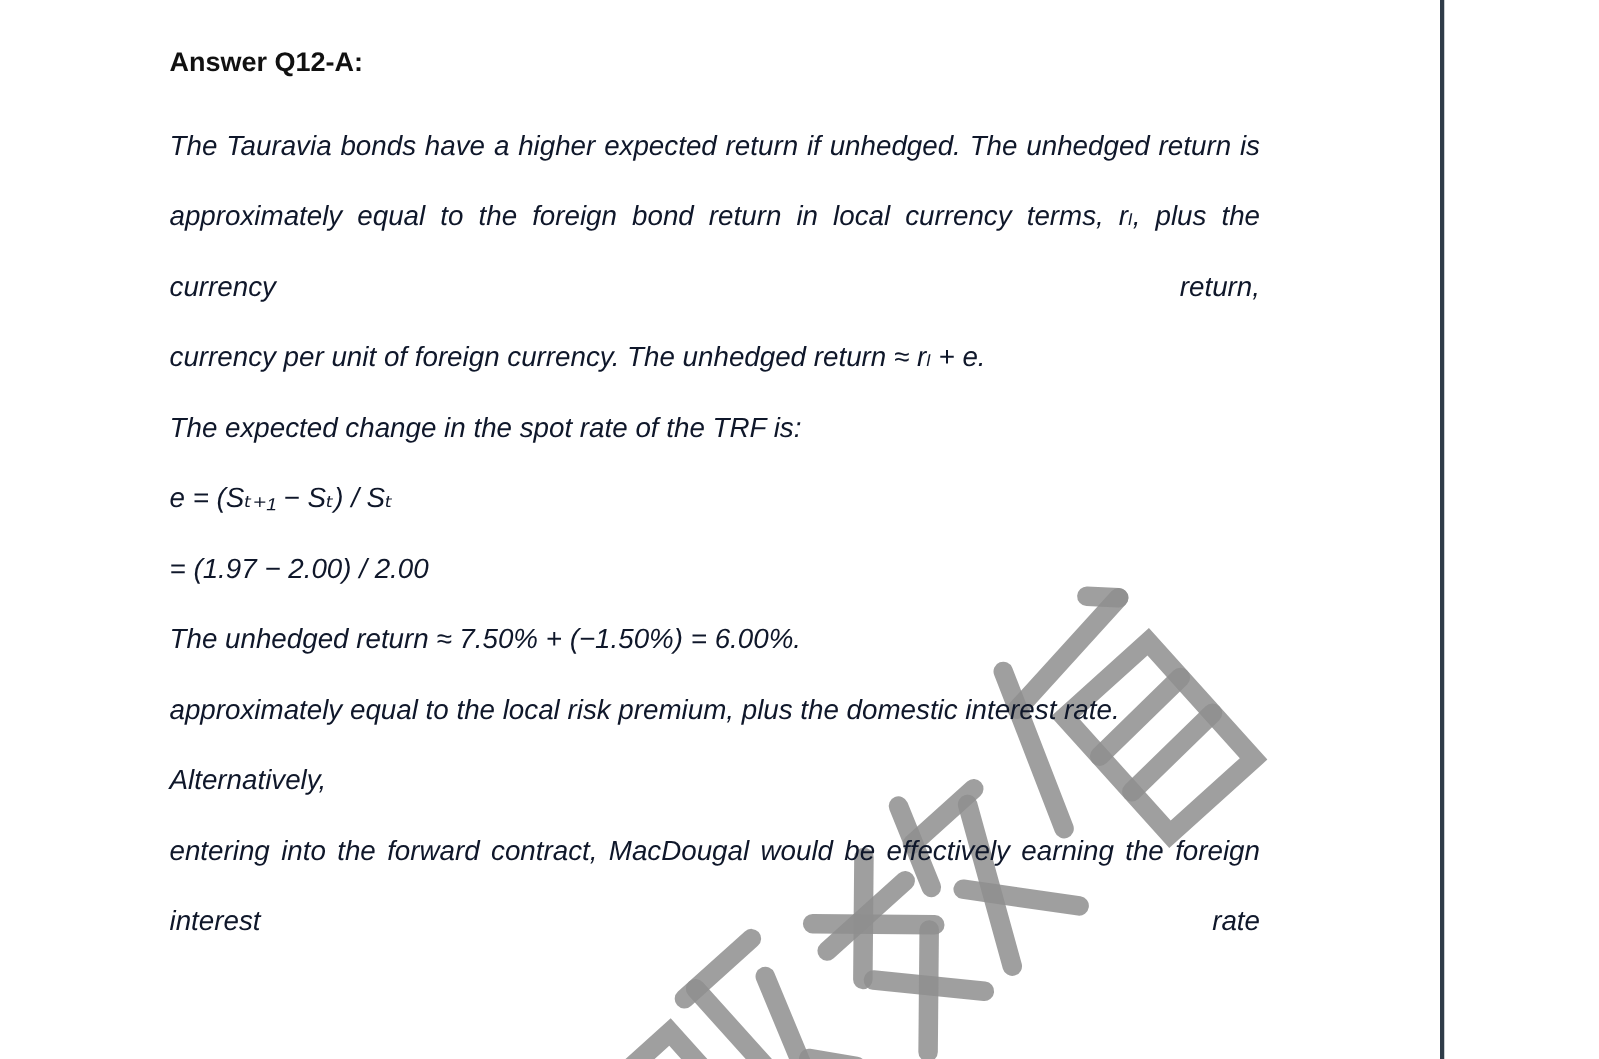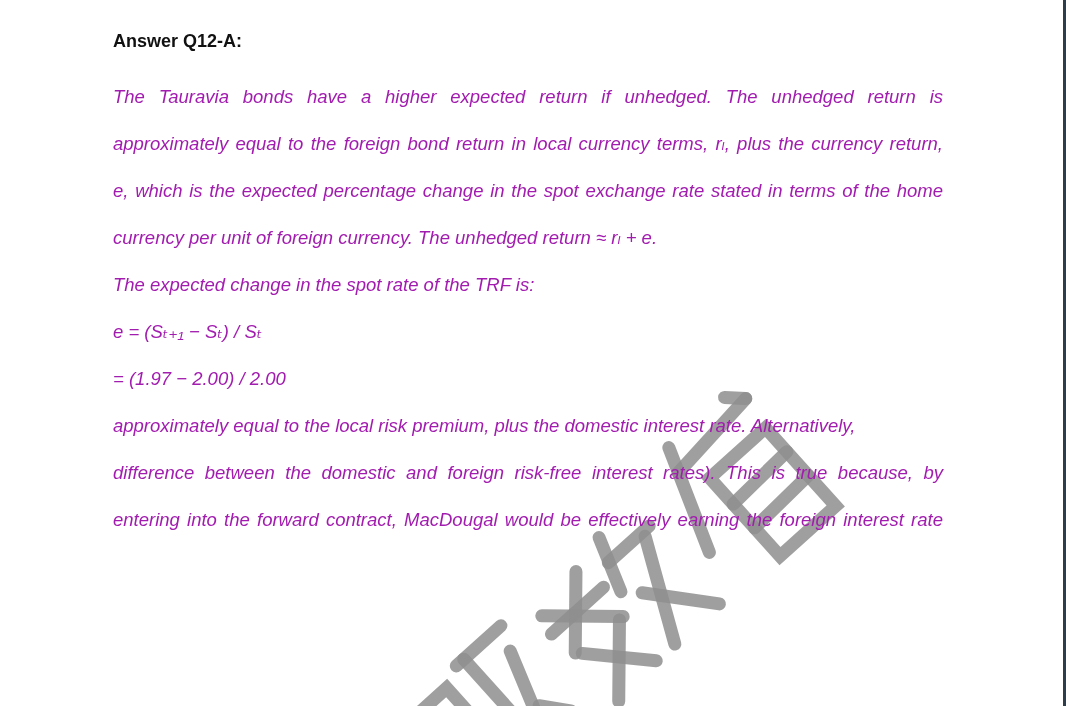"Answer Q12-A:" .page { width: 1066px -> 963px }
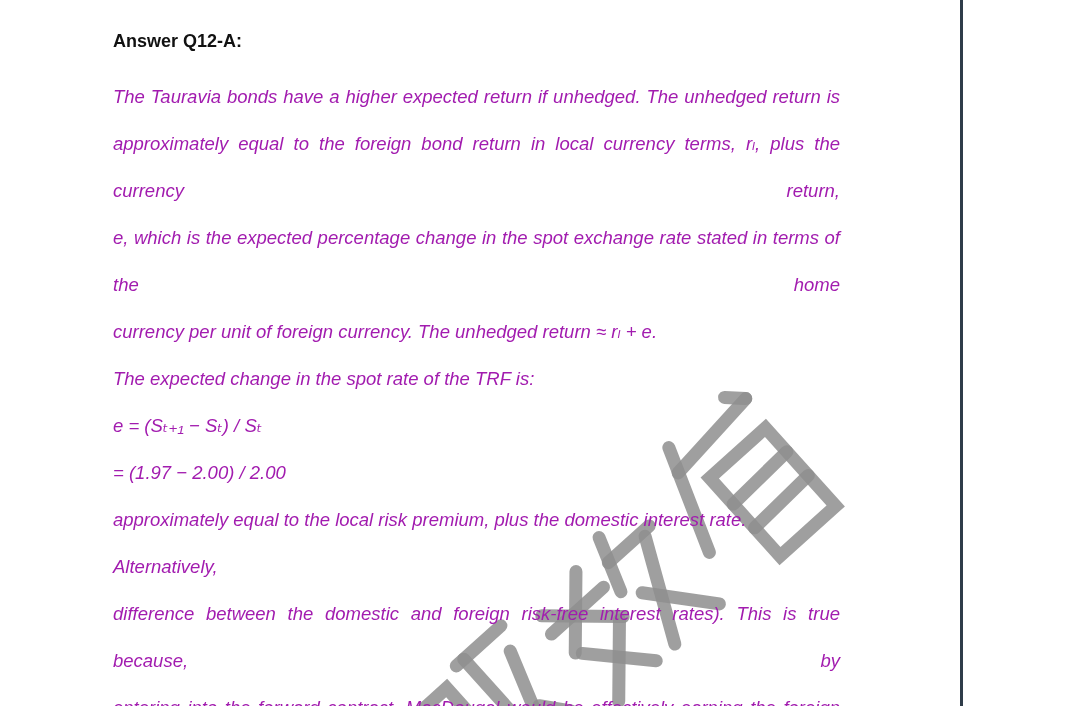"The Tauravia bonds have a" .line { color: #a21caf -> #0f172a }
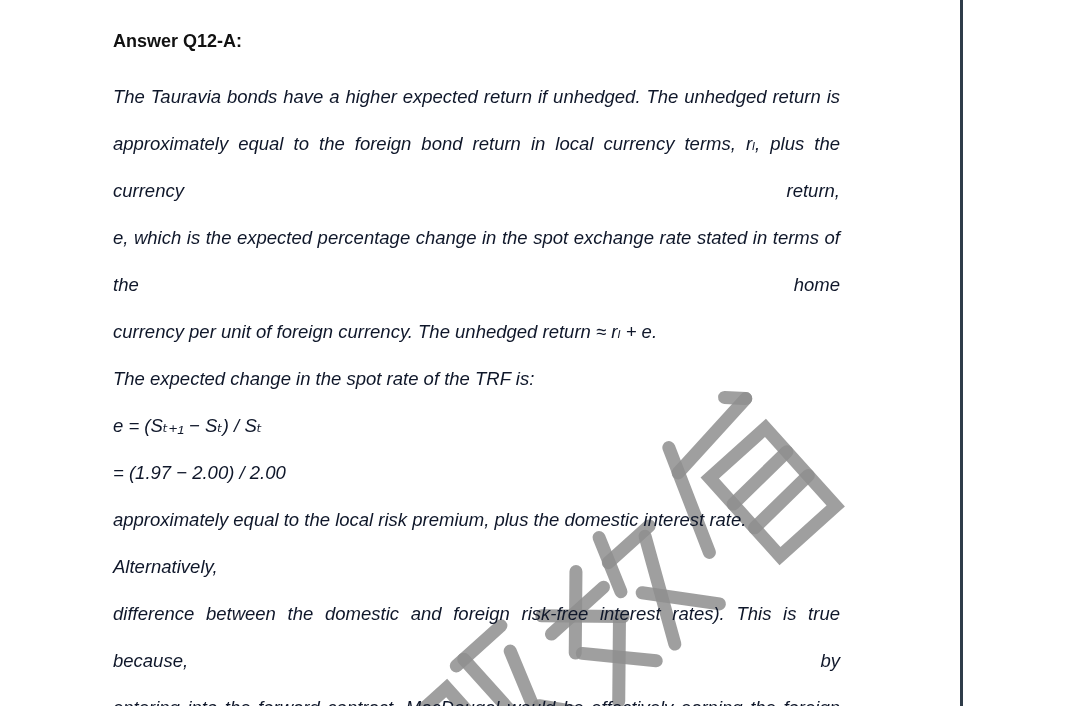"e, which is the expected" div.line { html: <div>e, which is the expected percentage change in the spot exchange rate stated in terms of the home</div> -> none }
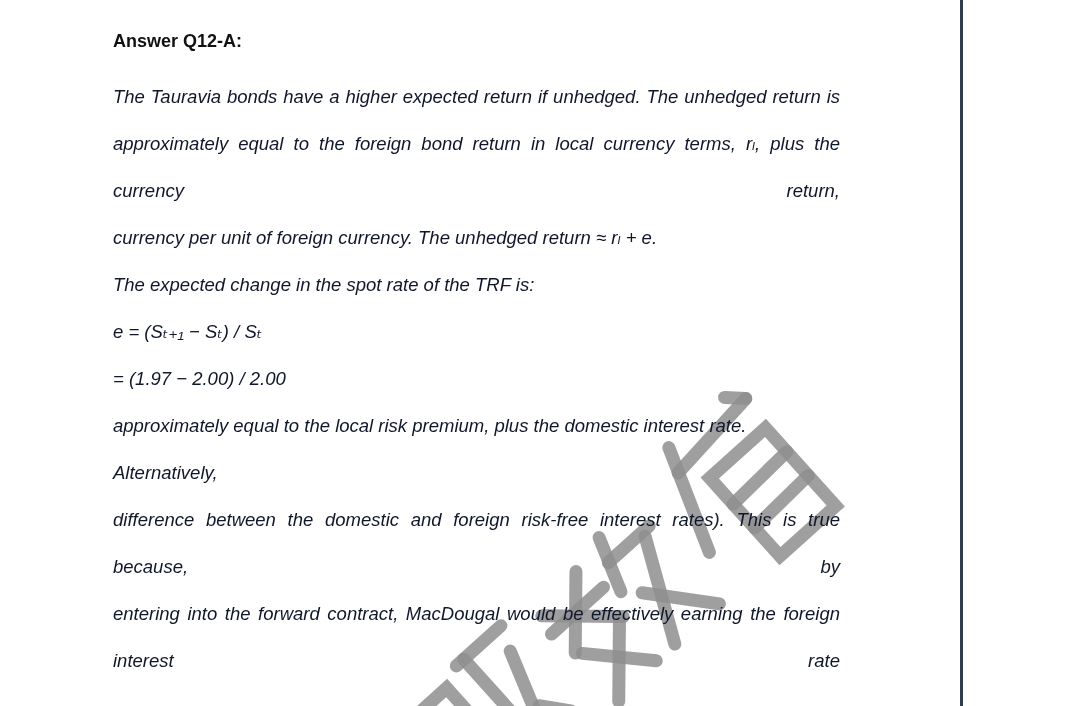"The unhedged return ≈ 7.50%" div.line { html: none -> <div>The unhedged return ≈ 7.50% + (−1.50%) = 6.00%.</div> }
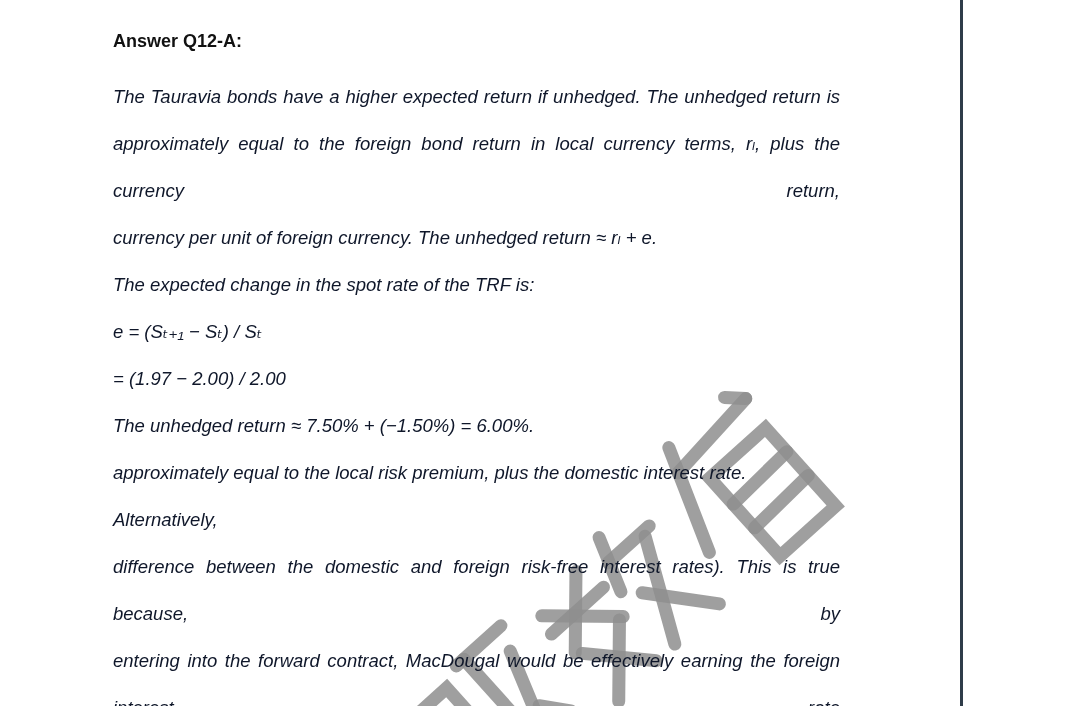"difference between the domestic and" div.line { html: <div>difference between the domestic and foreign risk-free interest rates). This is true because, by</div> -> none }
